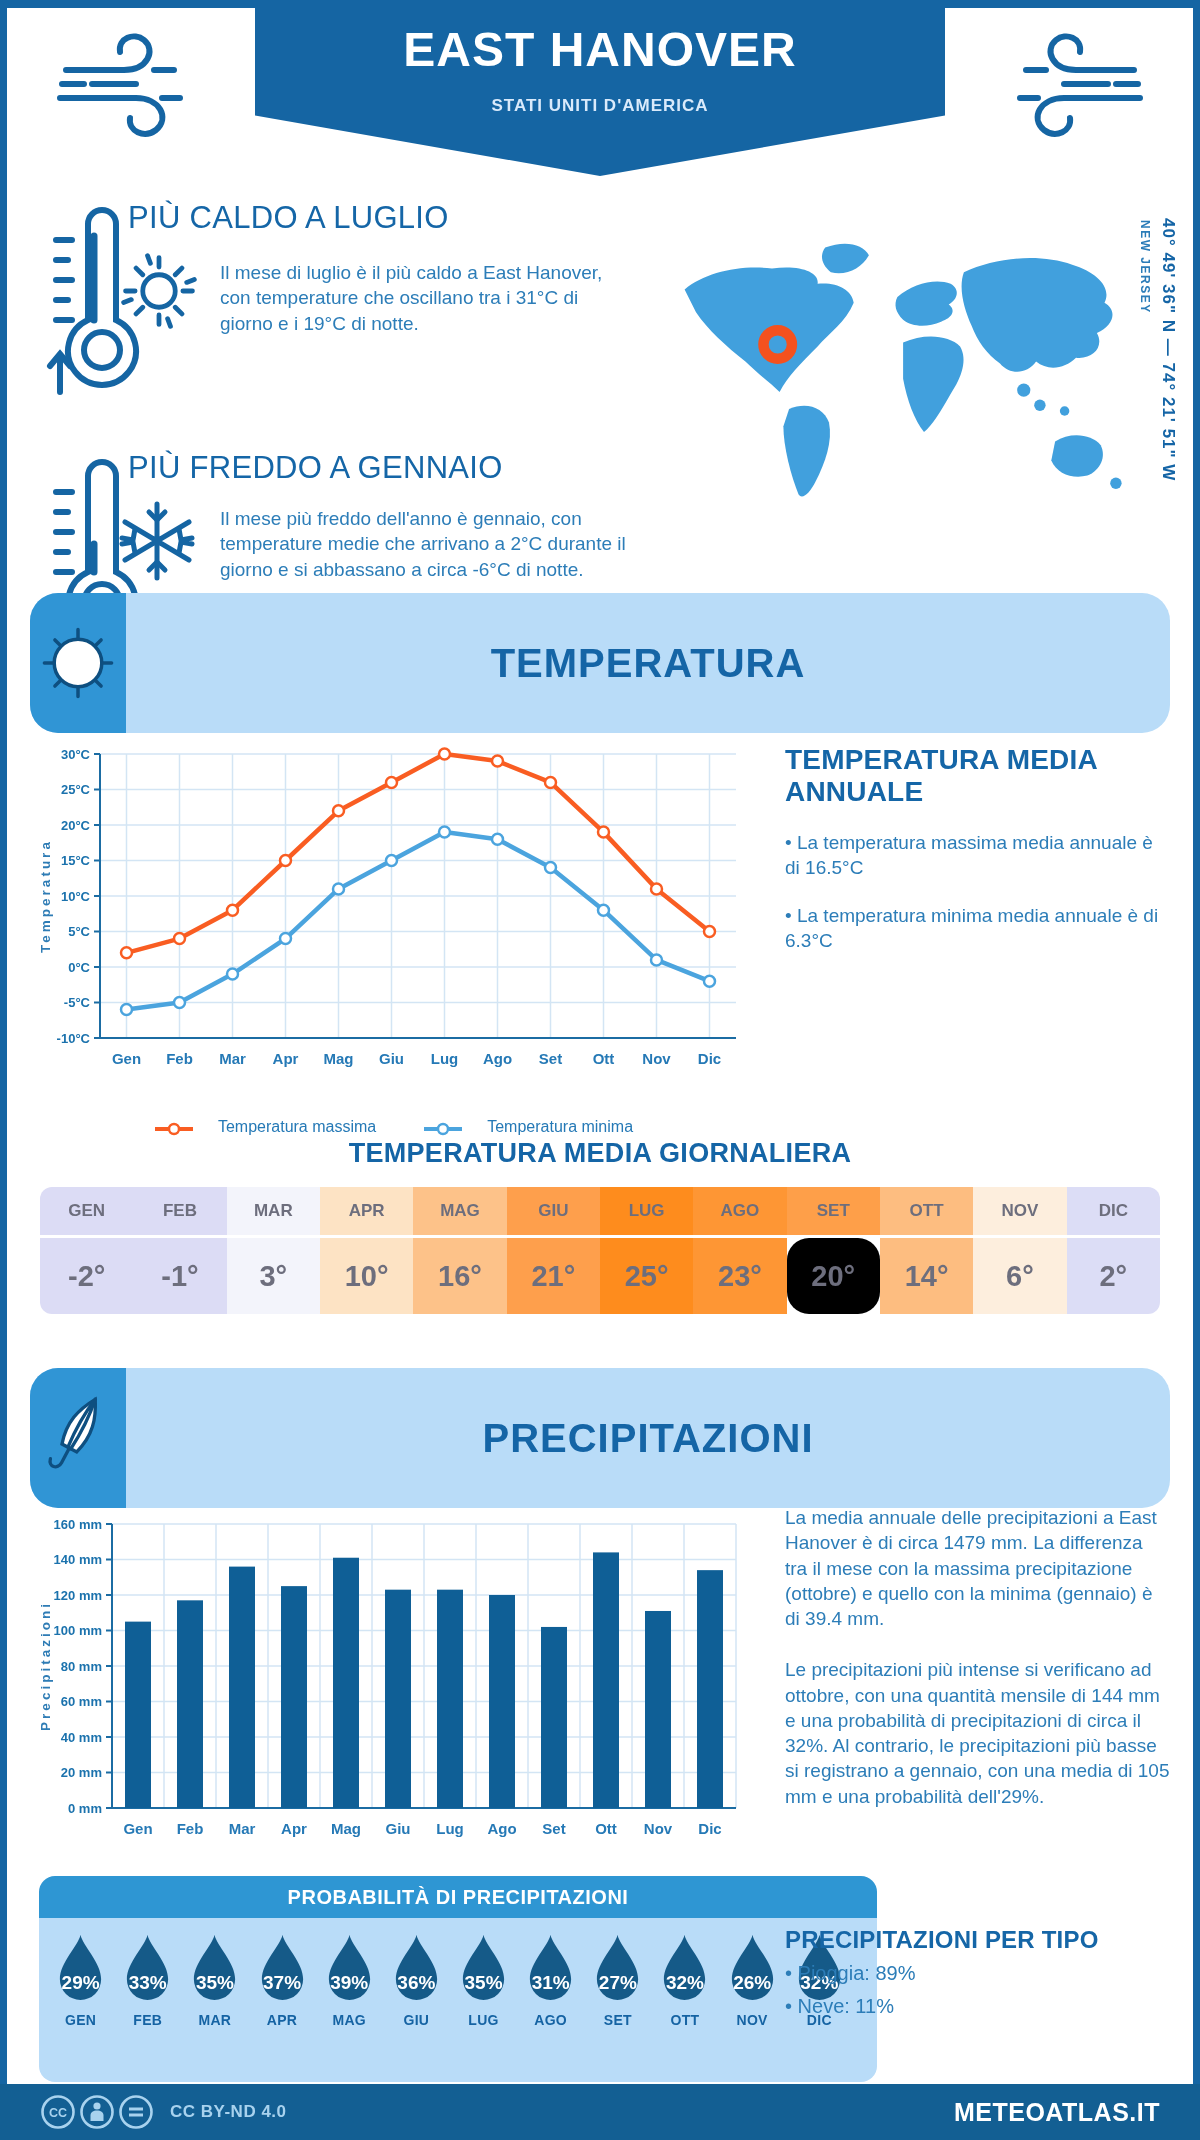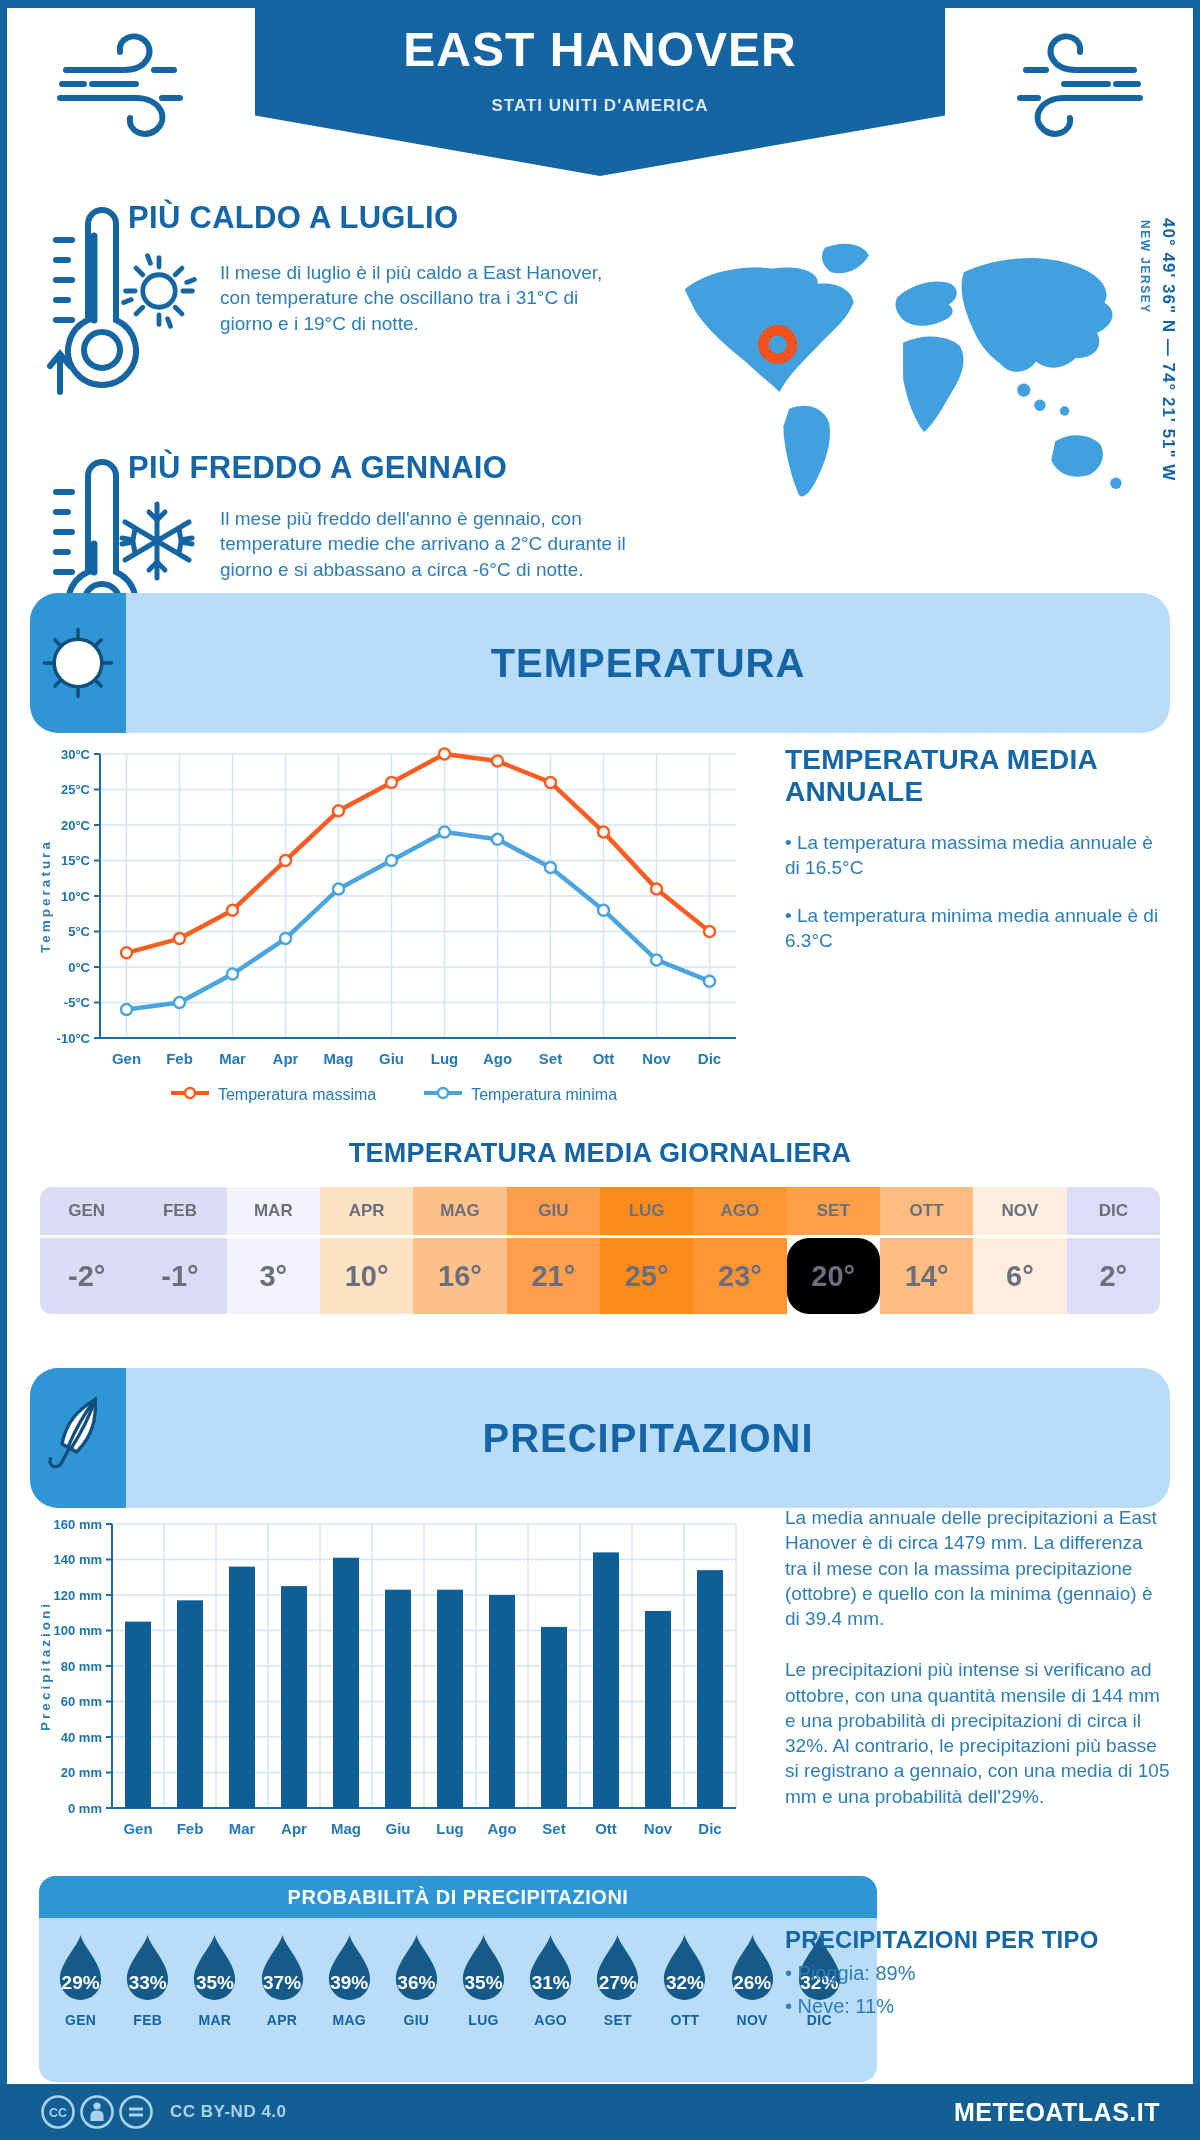"PIÙ CALDO A LUGLIO" .hl-title { font-weight: bold -> normal }
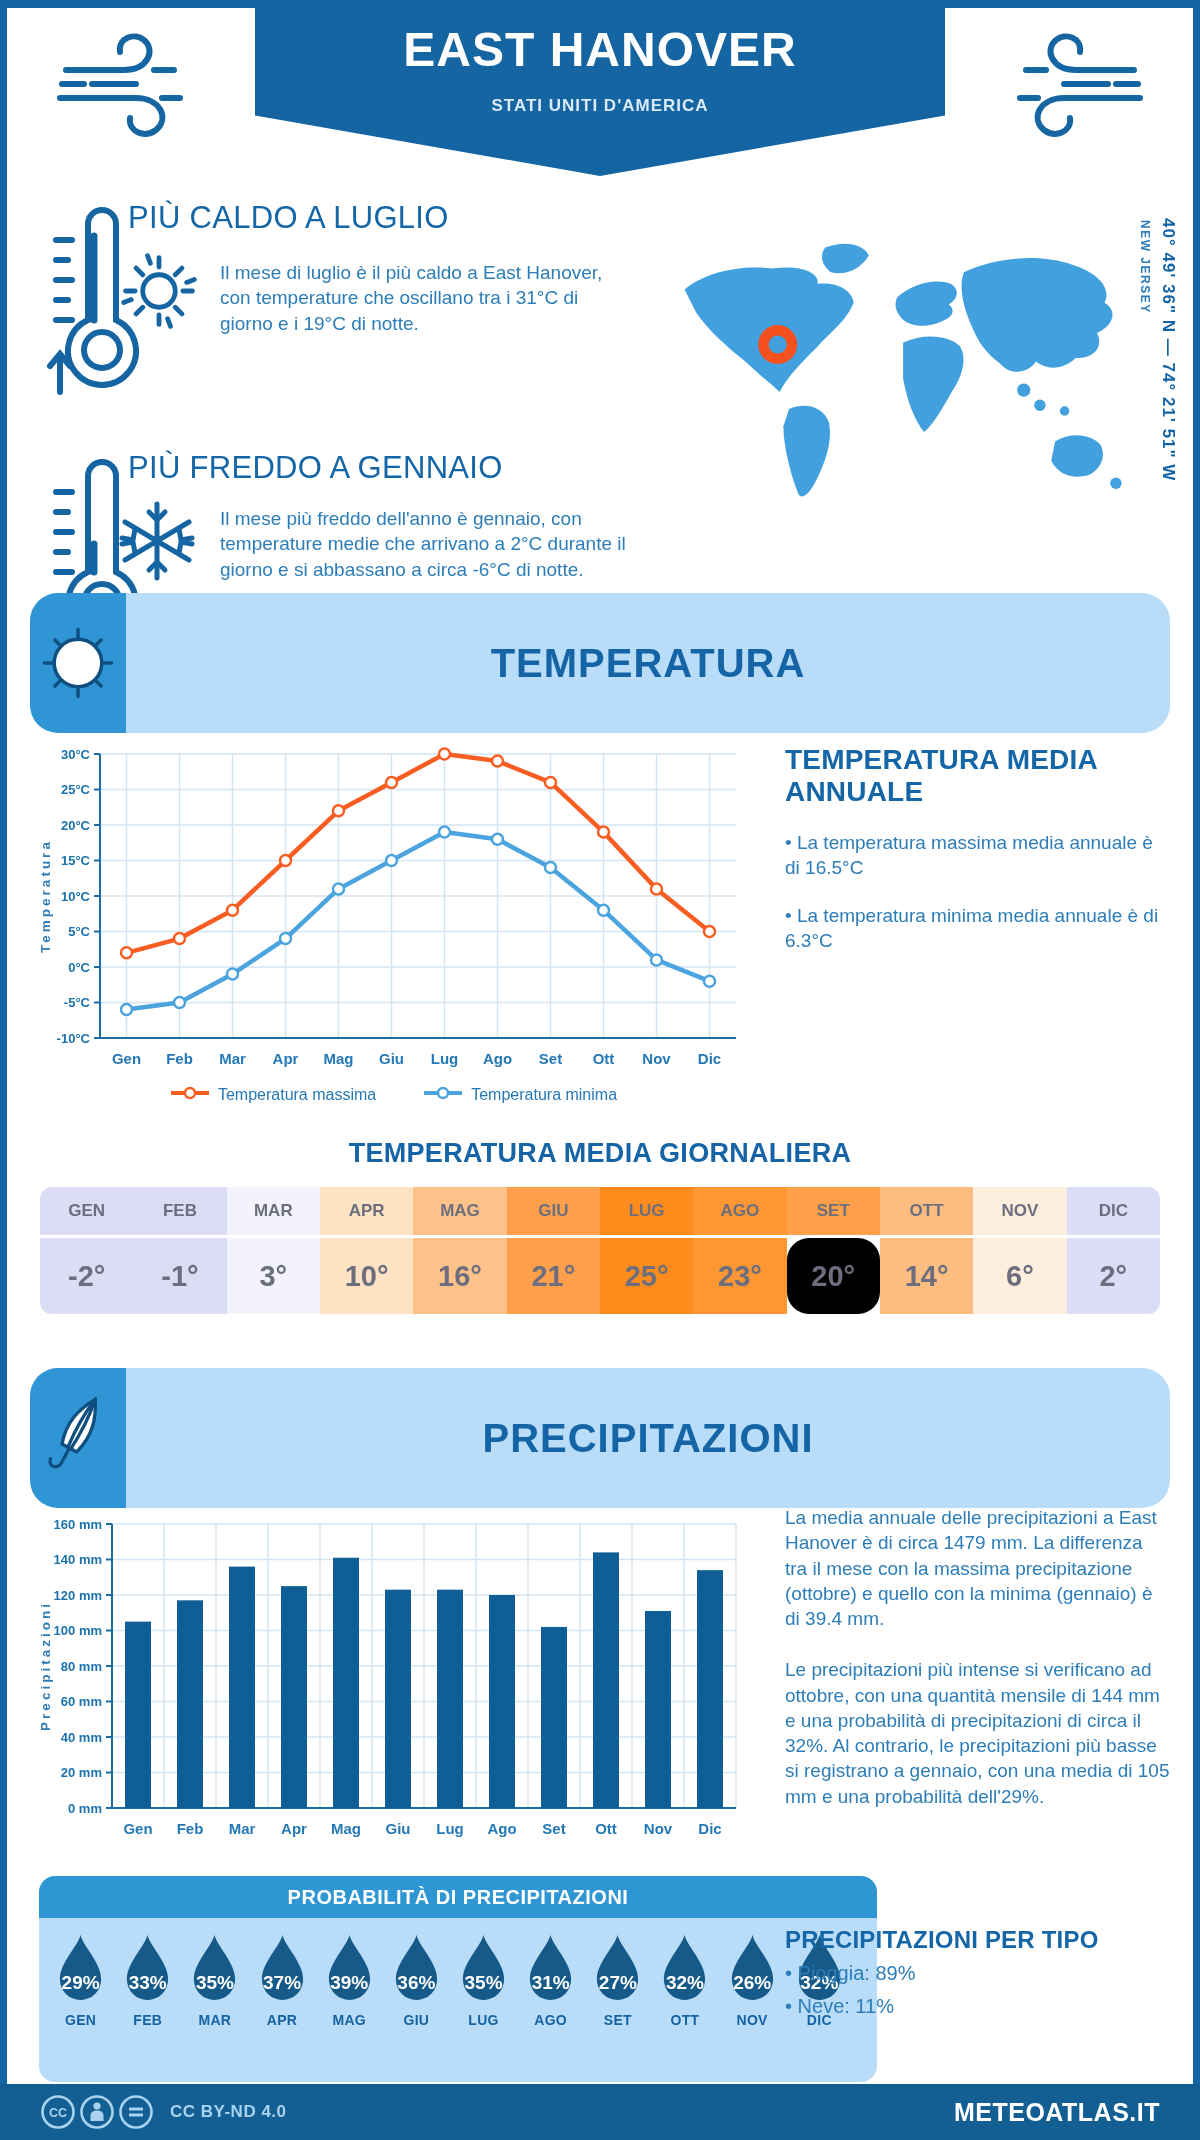"Temperatura massima" .legend-item { align-items: flex-start -> flex-end; gap: 9px -> 25px; margin-top: none -> 32px }
